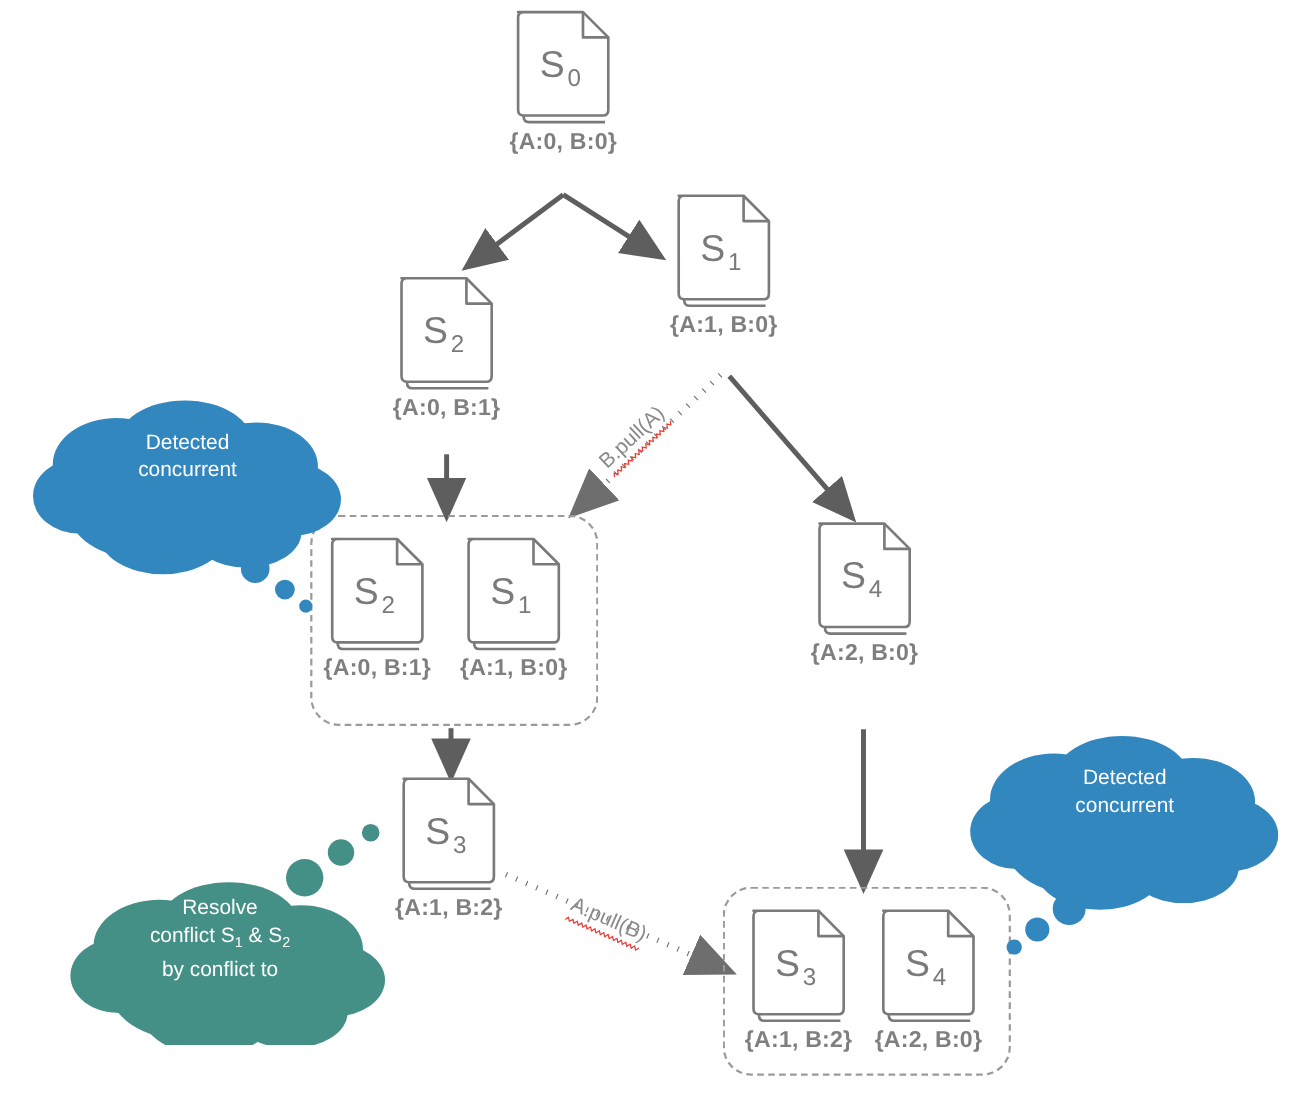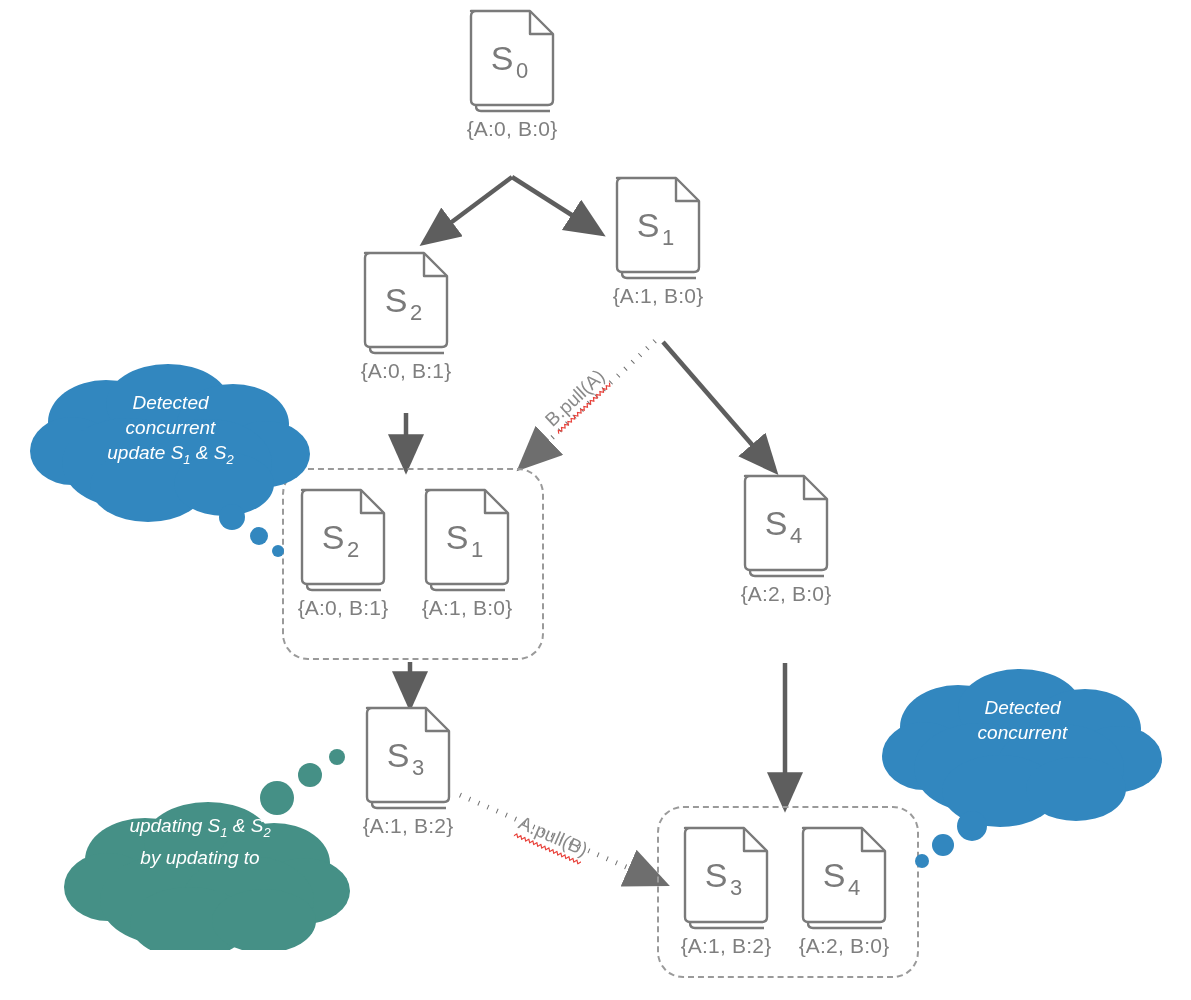"{A:0, B:0}" .doc-label { font-weight: none -> bold }
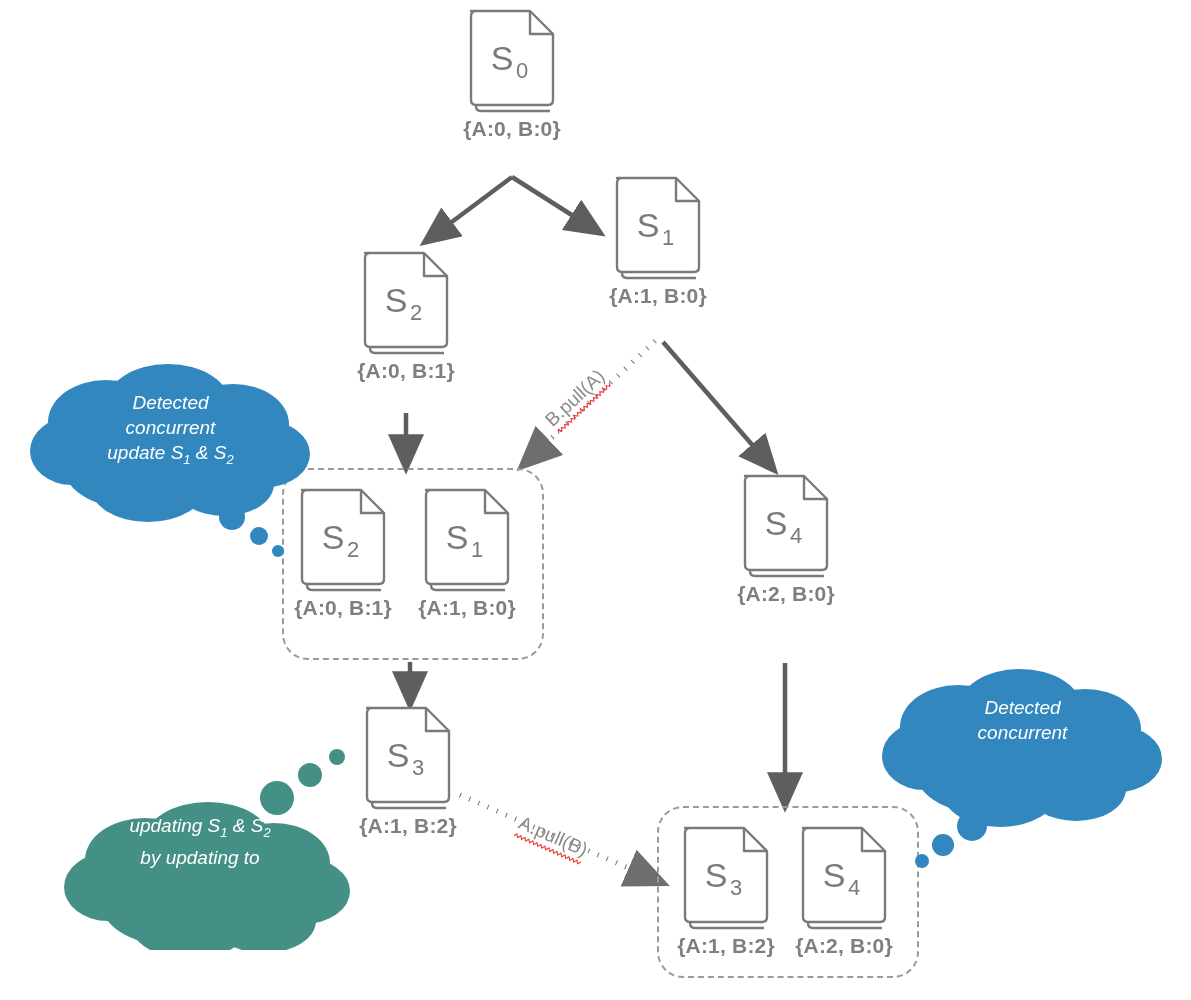"Detected" .cloud-text { font-style: italic -> none }
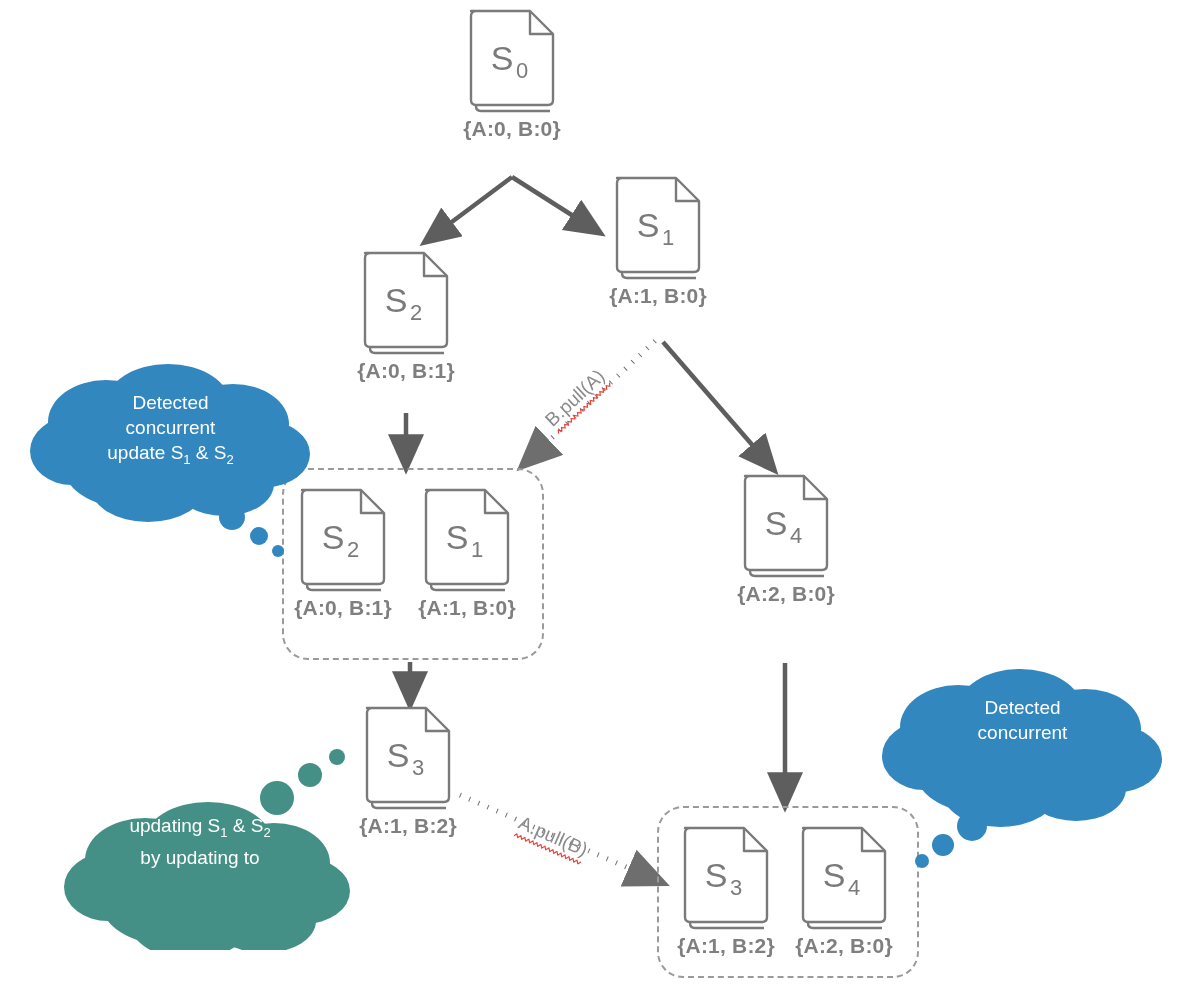"update S1 & S2" div { html: <div><span>update S</span><sub>1</sub><span> &amp; S</span><sub>2</sub></div> -> none }
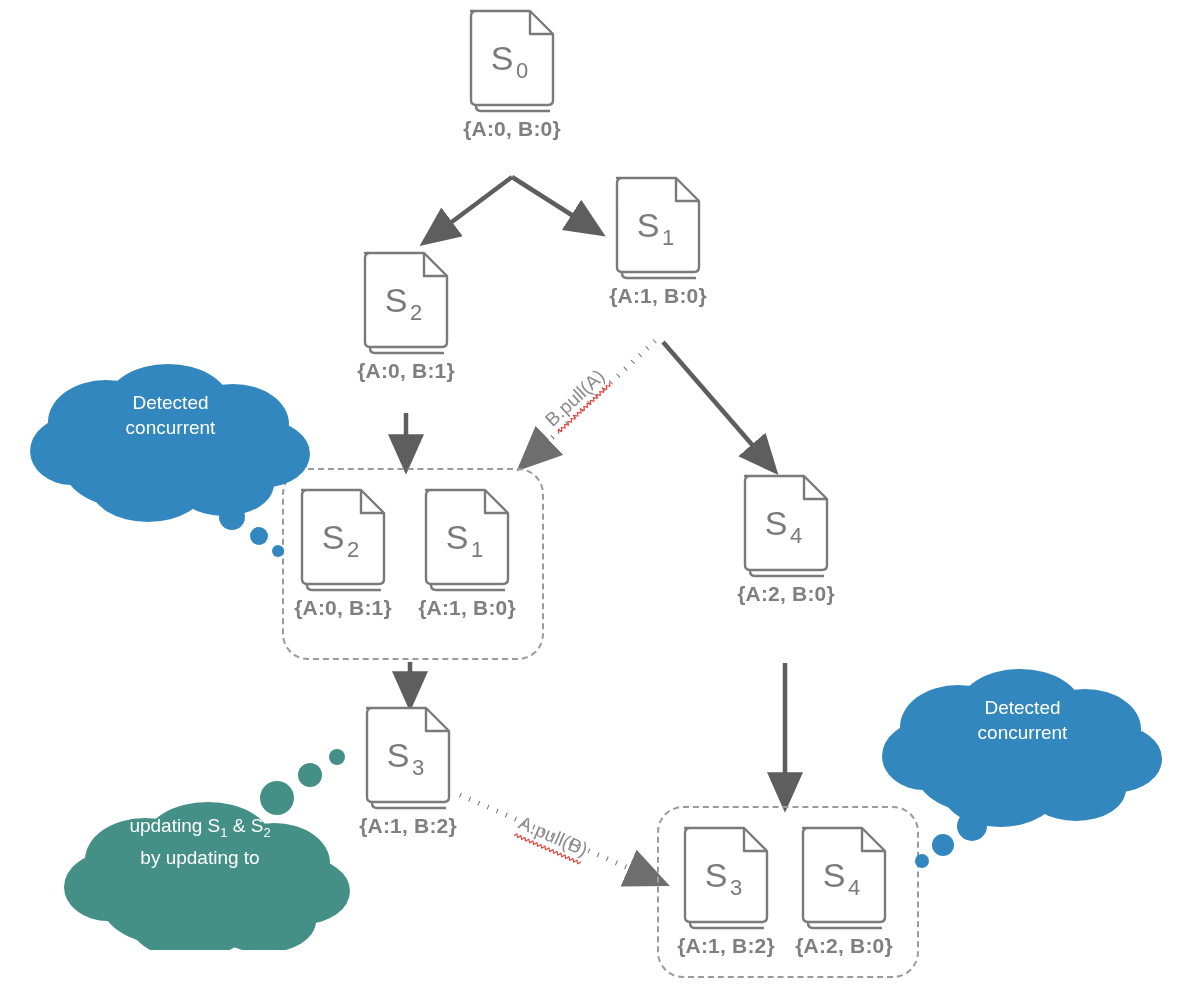"Resolve" div { html: none -> <div>Resolve</div> }
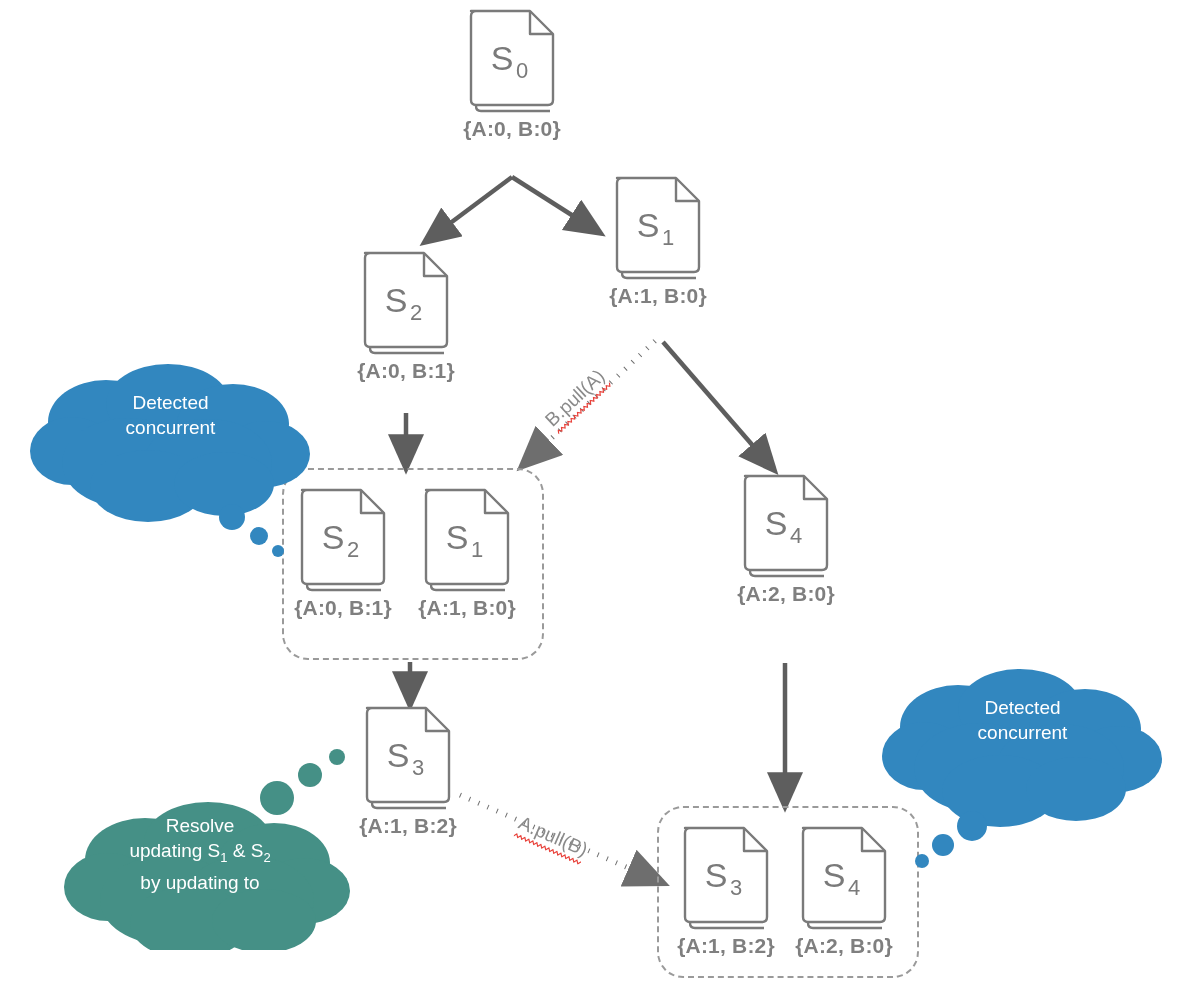"updating S" span { text: updating -> conflict }
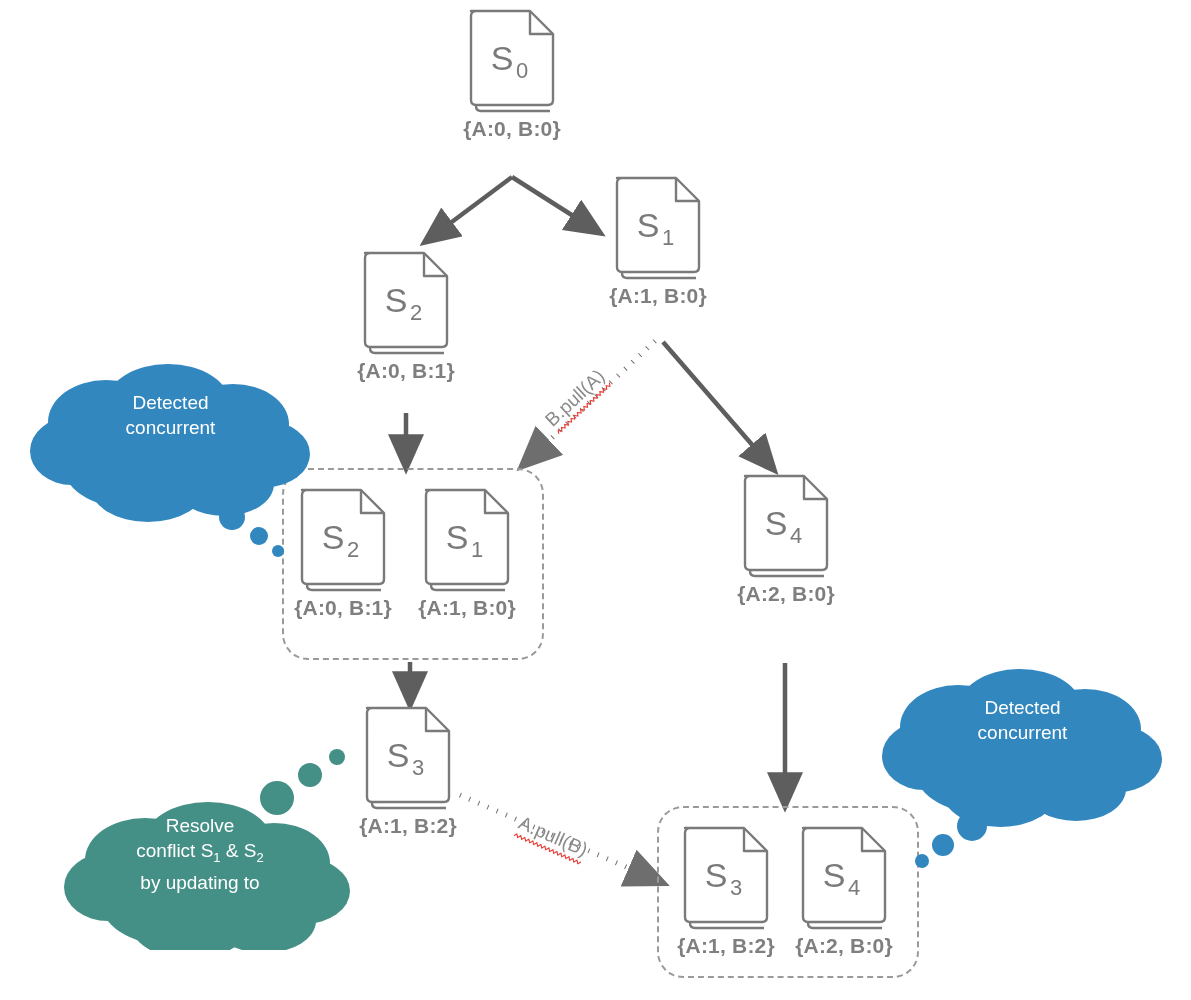"by updating to" div { text: updating -> conflict }
